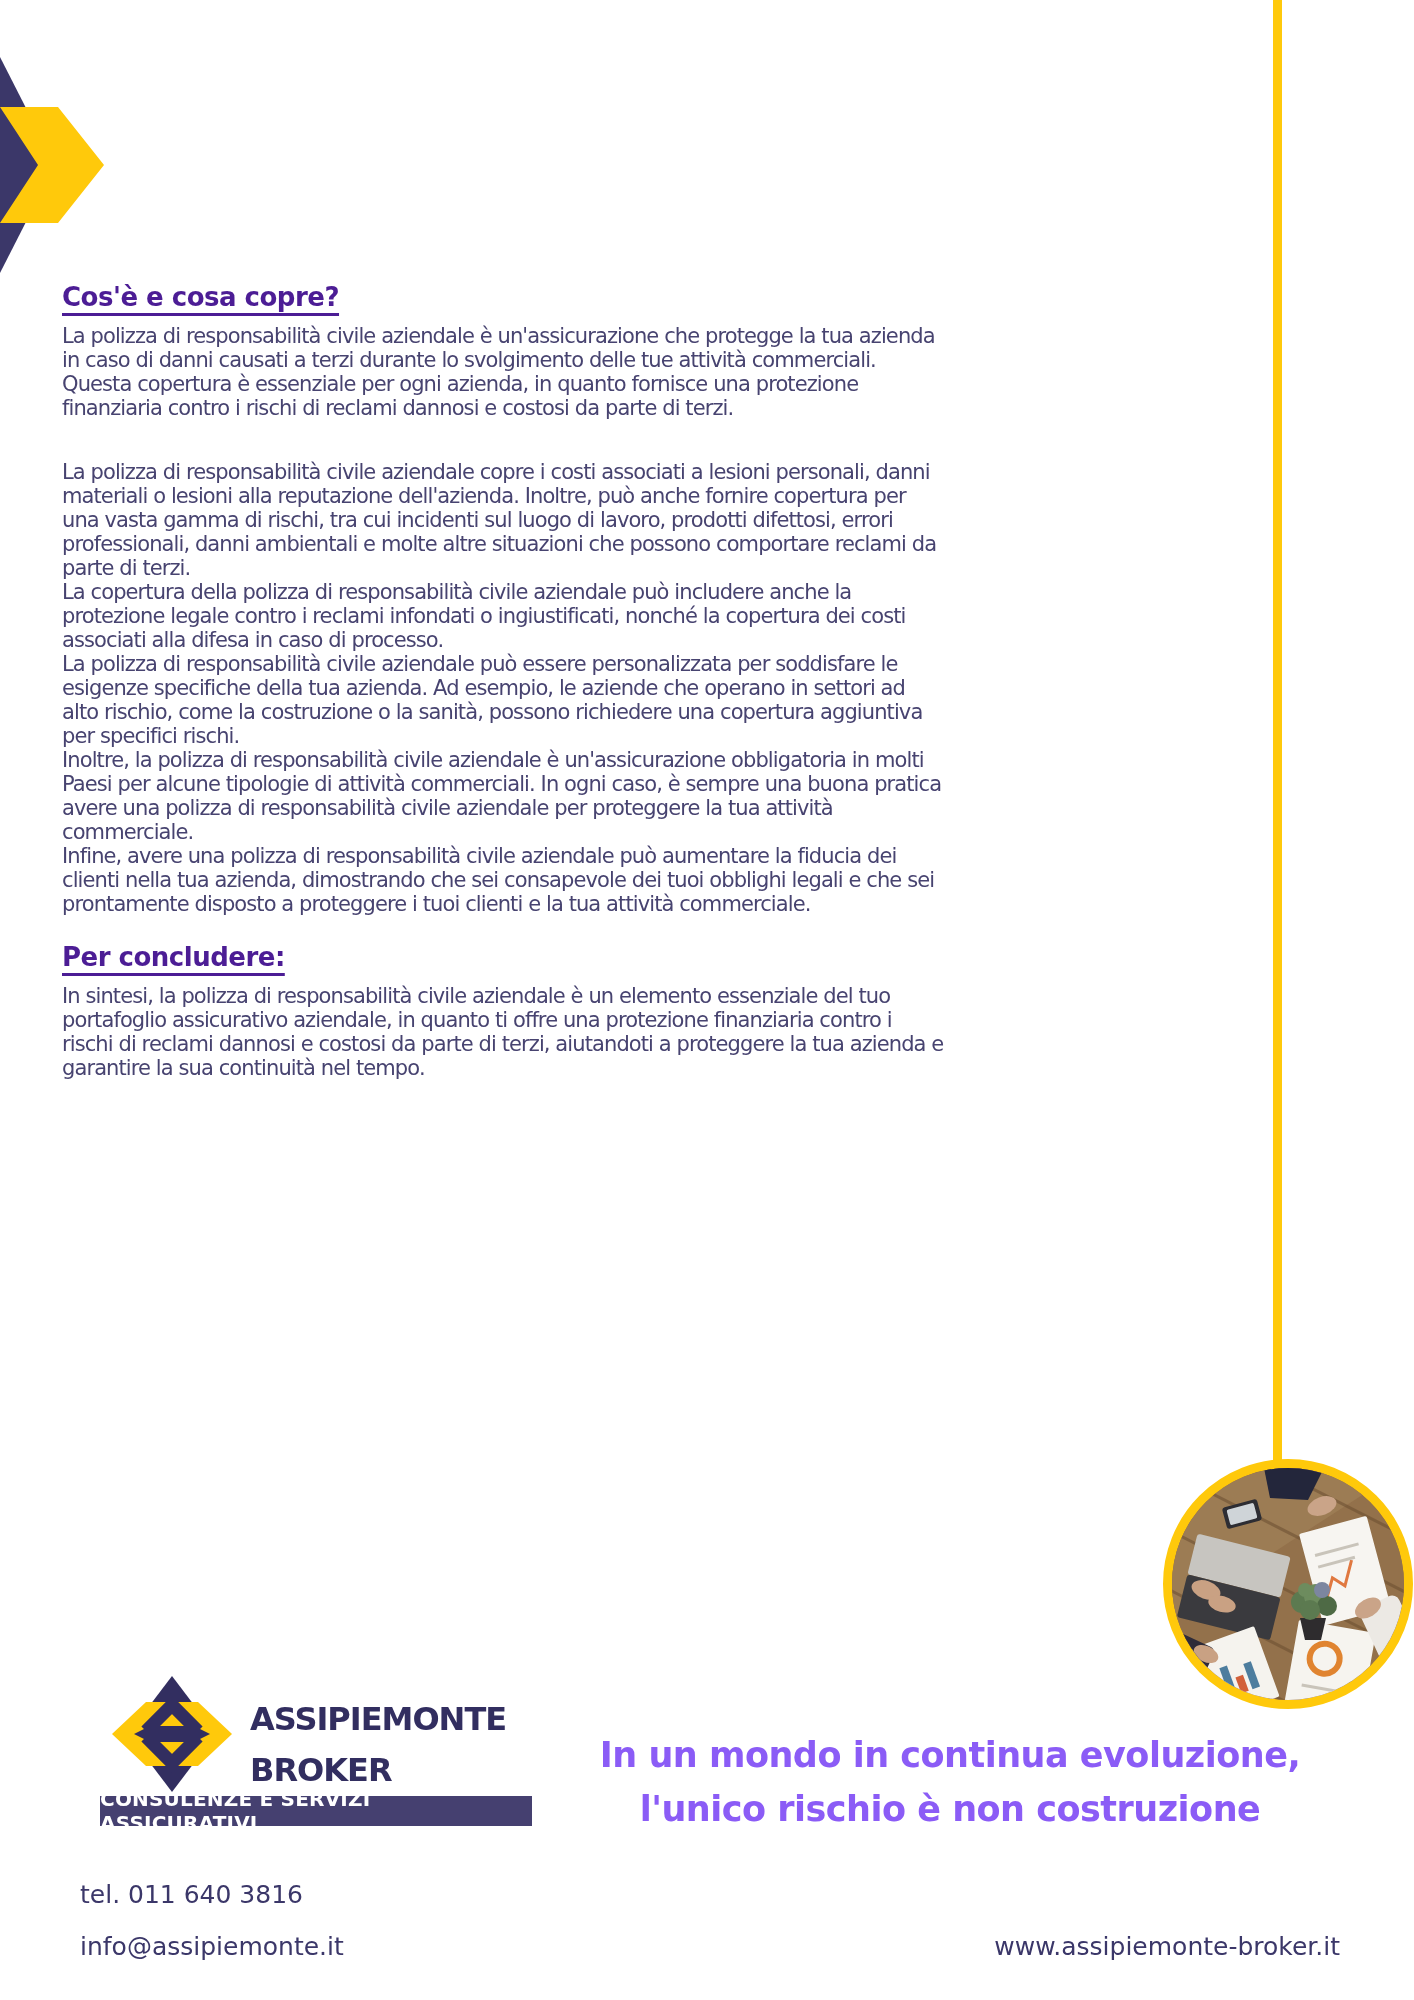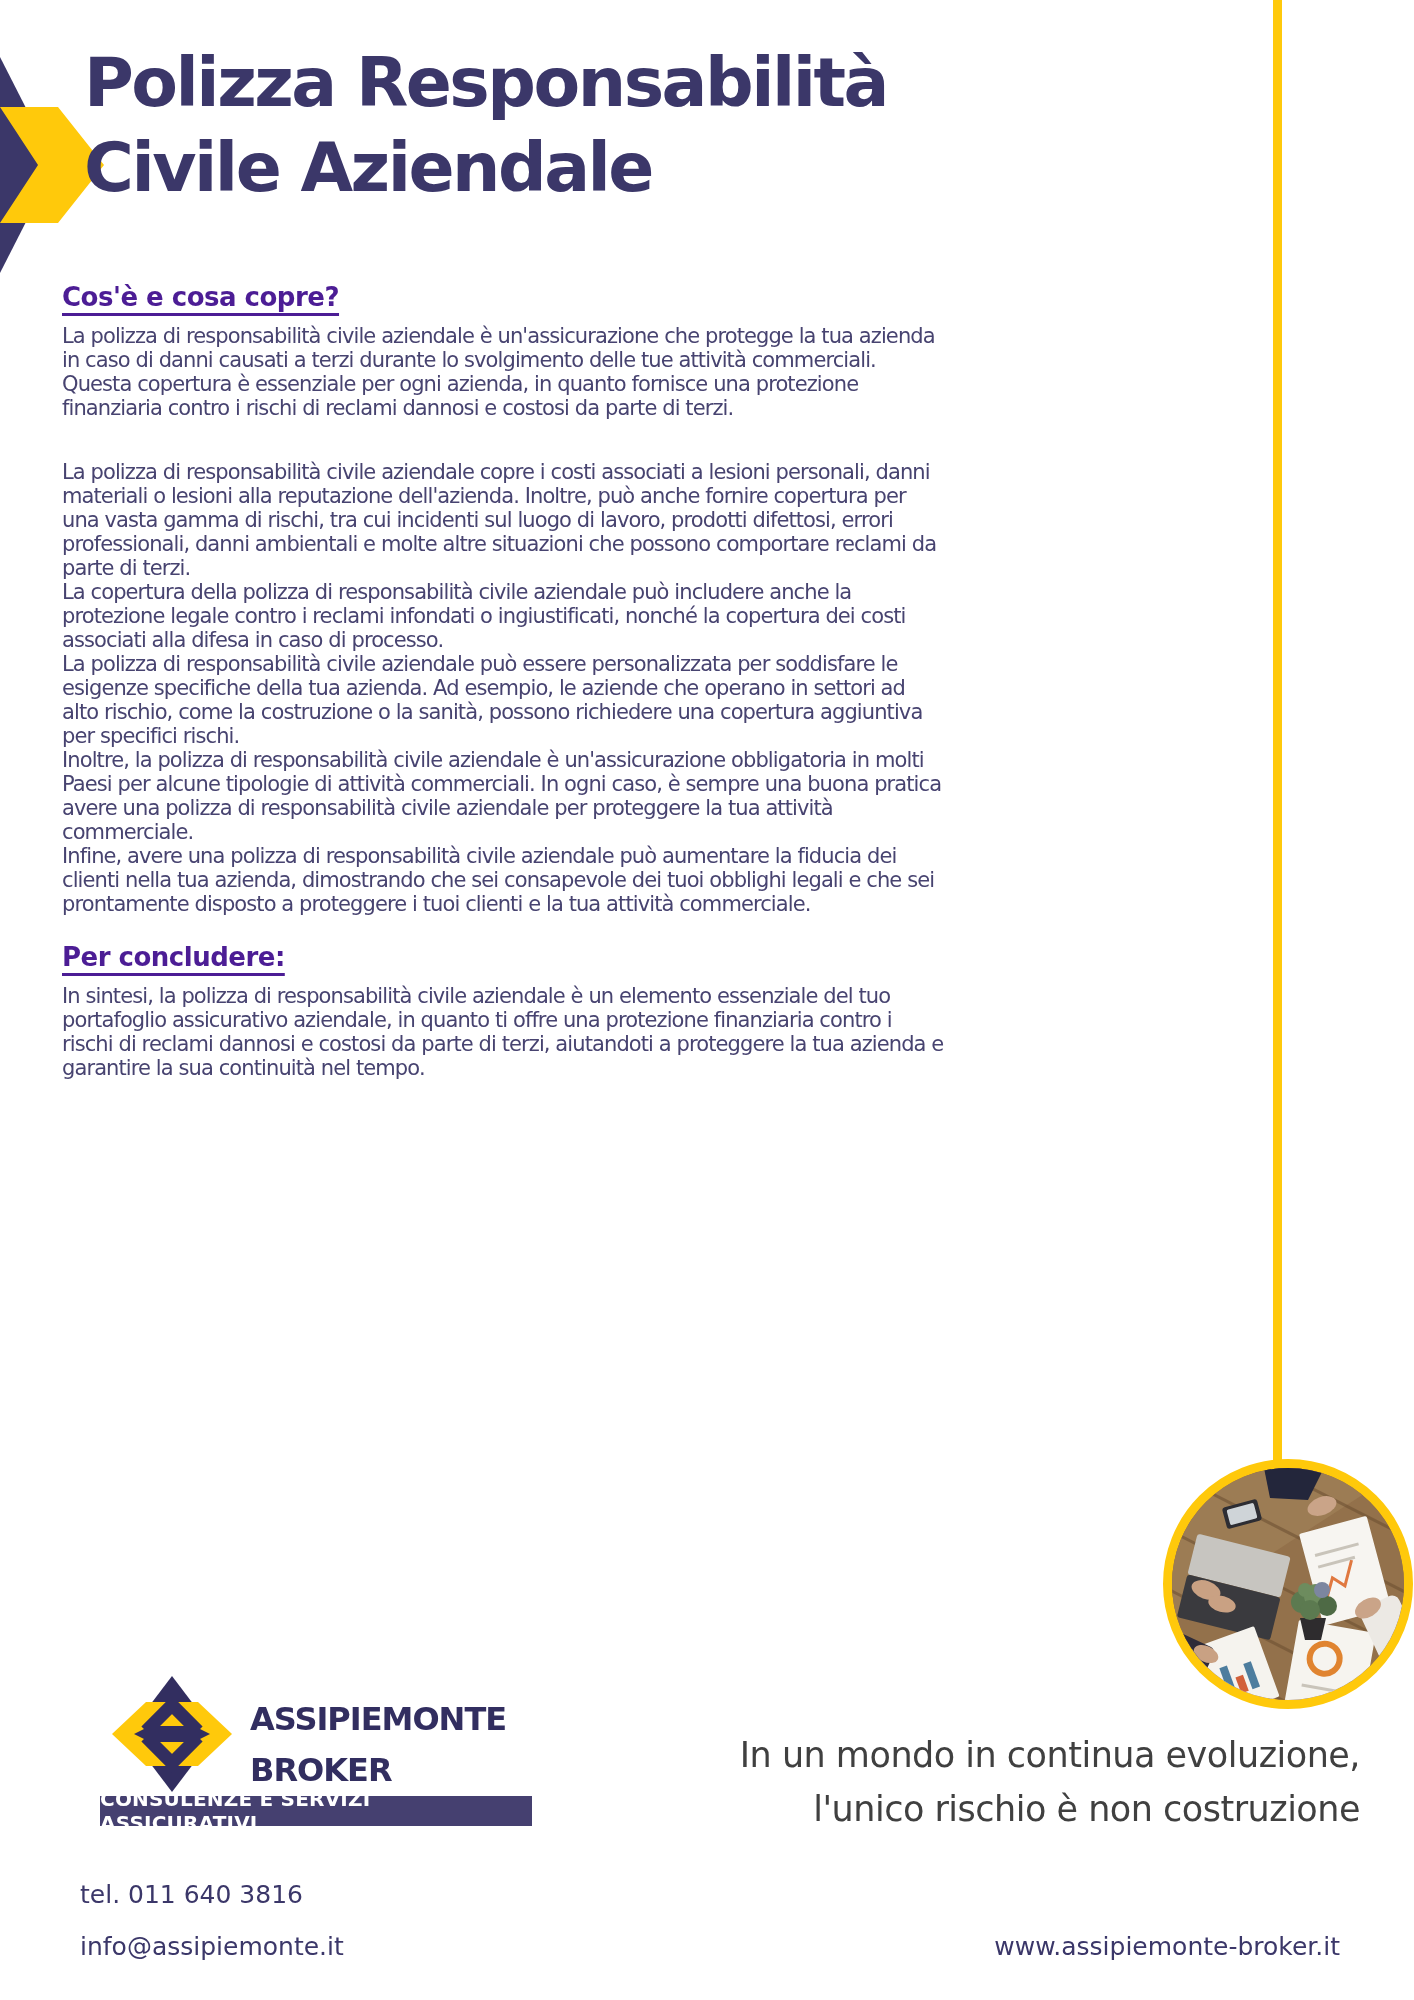"Polizza Responsabilità" div.title { html: <div> <div>Polizza Responsabilità</div> <div>Civile Aziendale</div> </div> -> none }
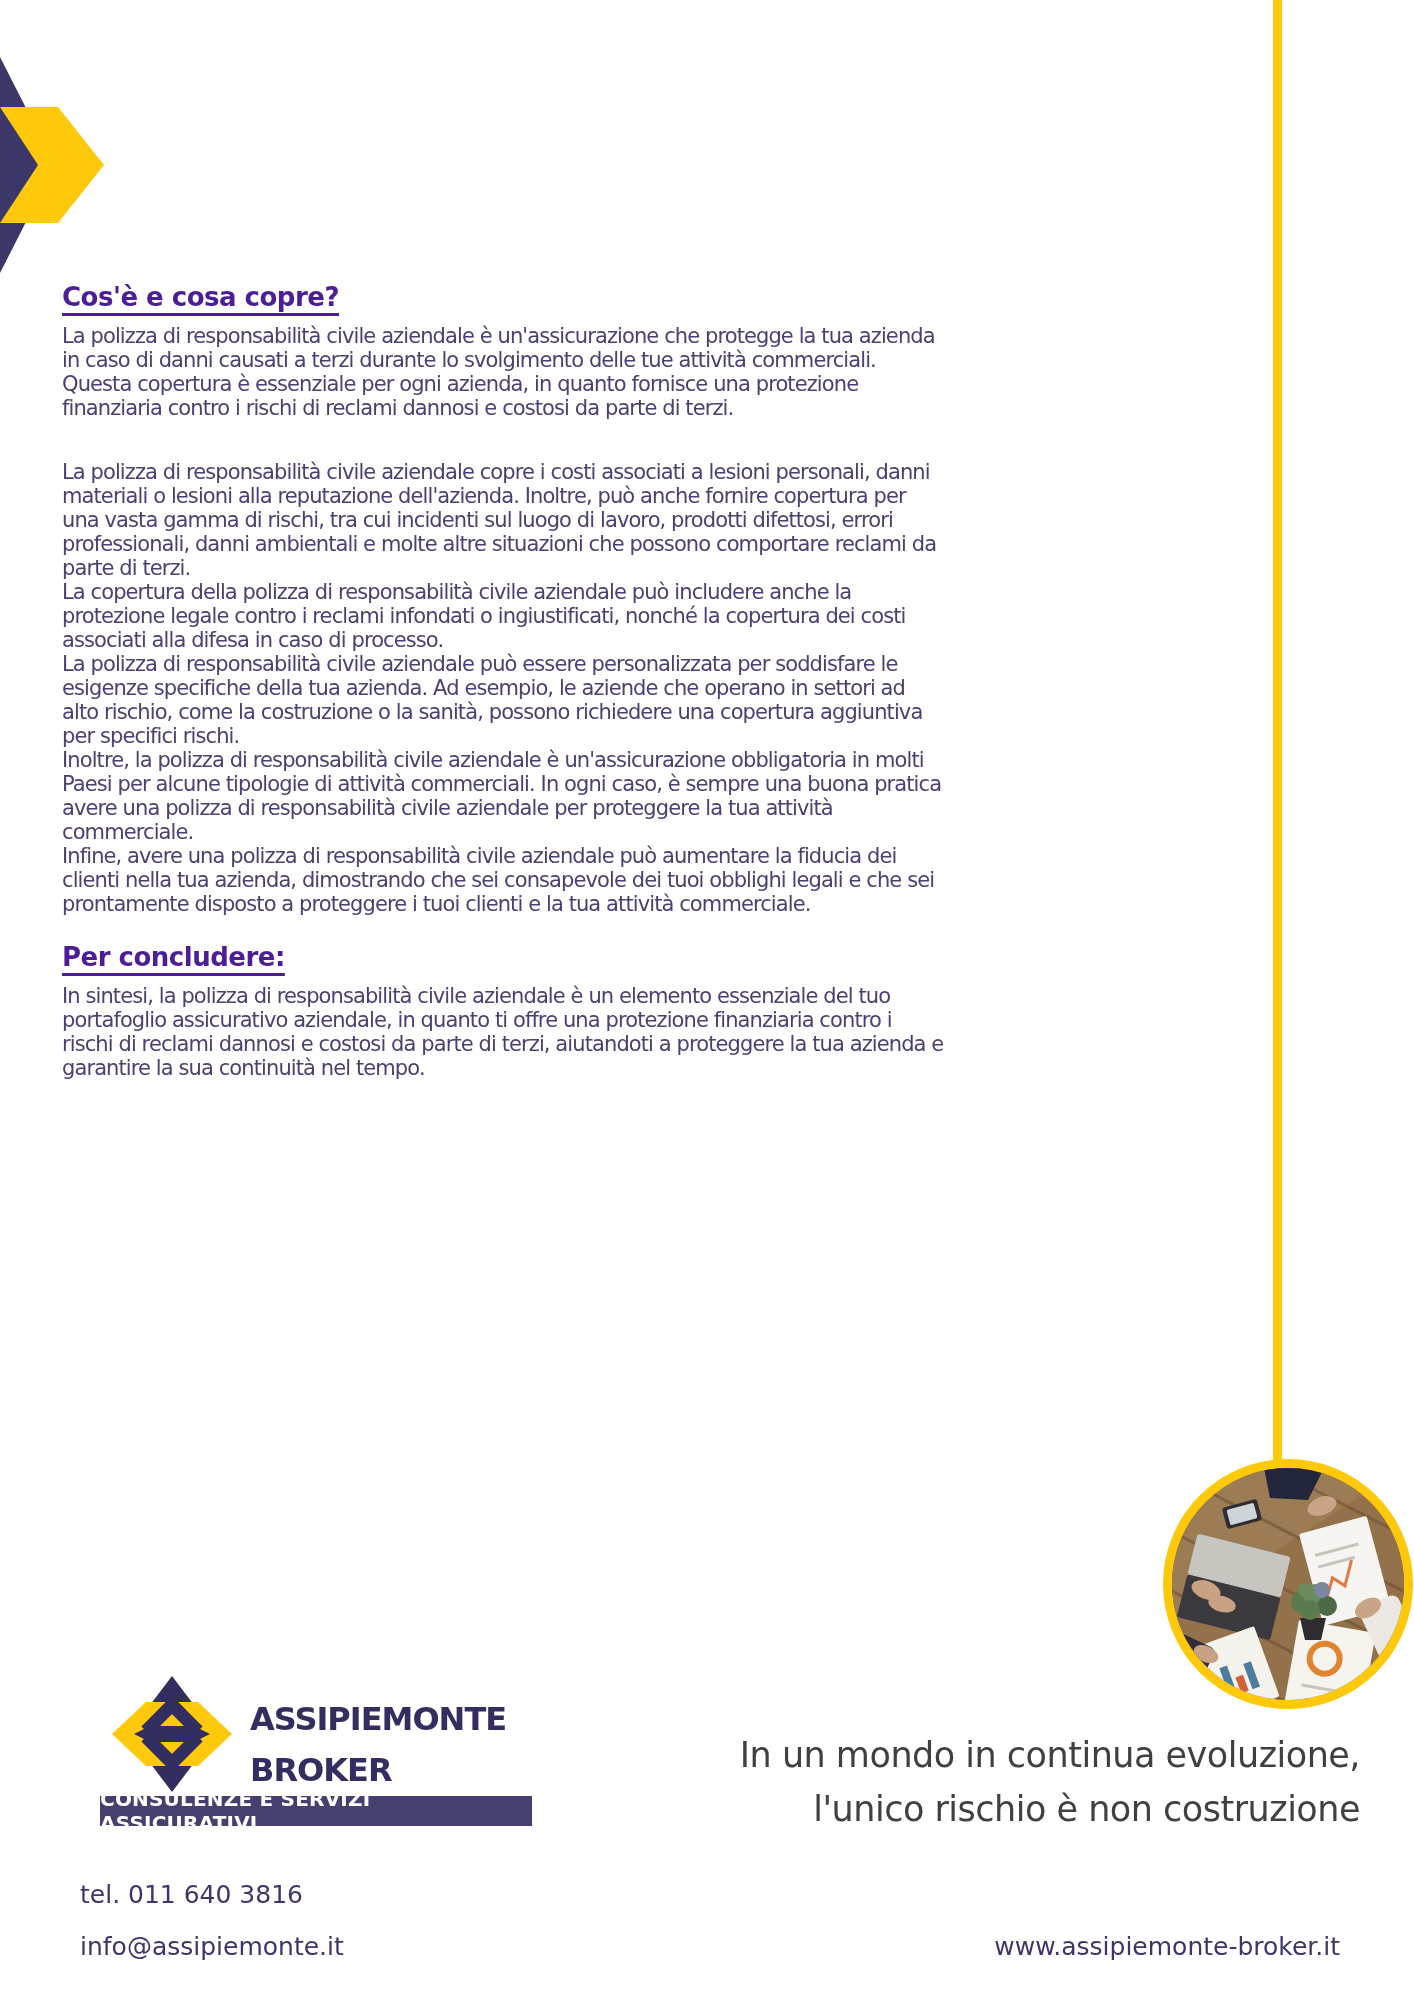"In un mondo in continua" .tagline { color: #404040 -> #8b5cf6; font-weight: 400 -> 700; text-align: right -> center }
